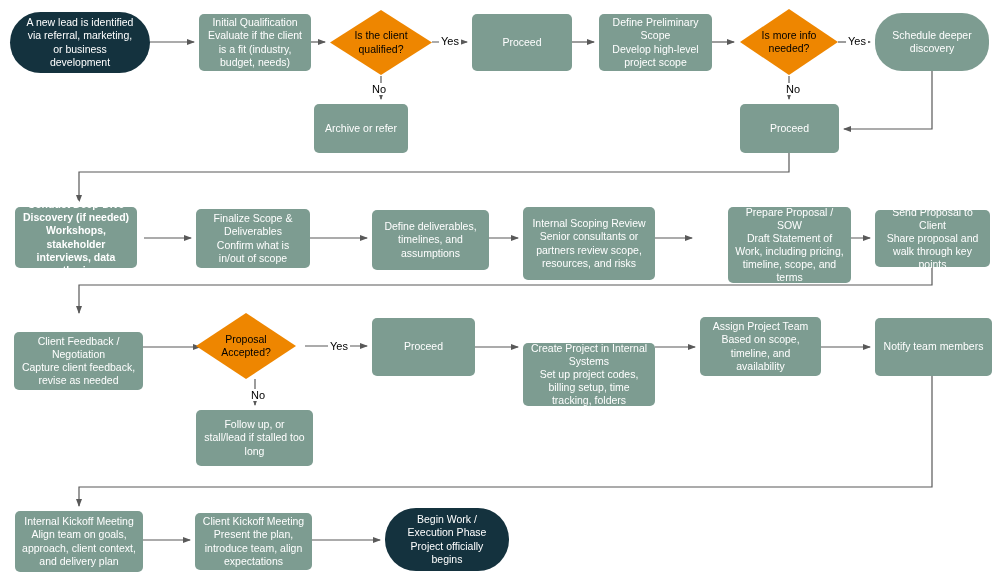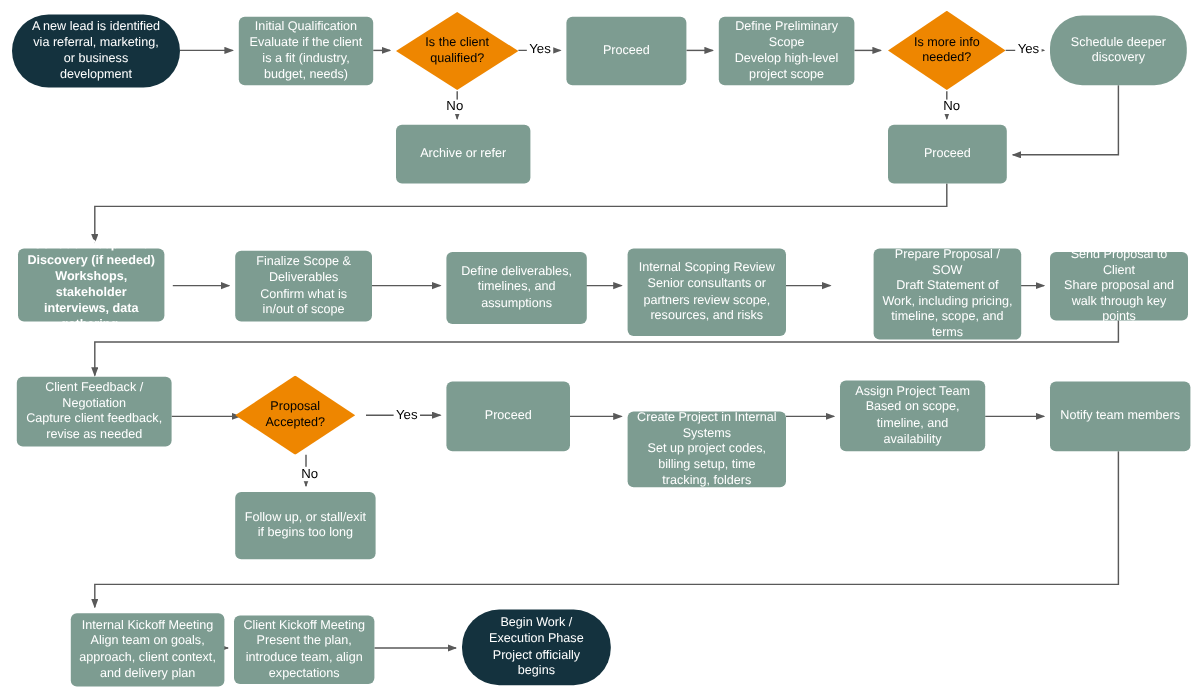"Archive or refer" div.node { left: 330px -> 314px; width: 112px -> 94px }
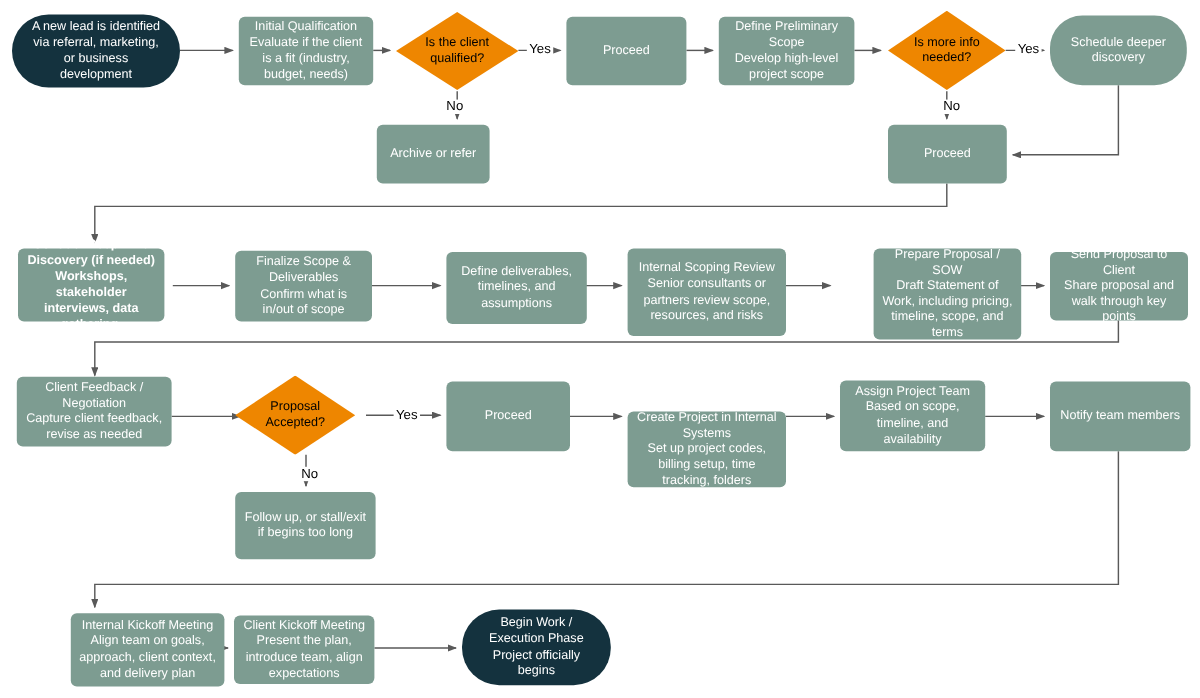"Client Feedback / Negotiation" div.node { top: 314px -> 332px }
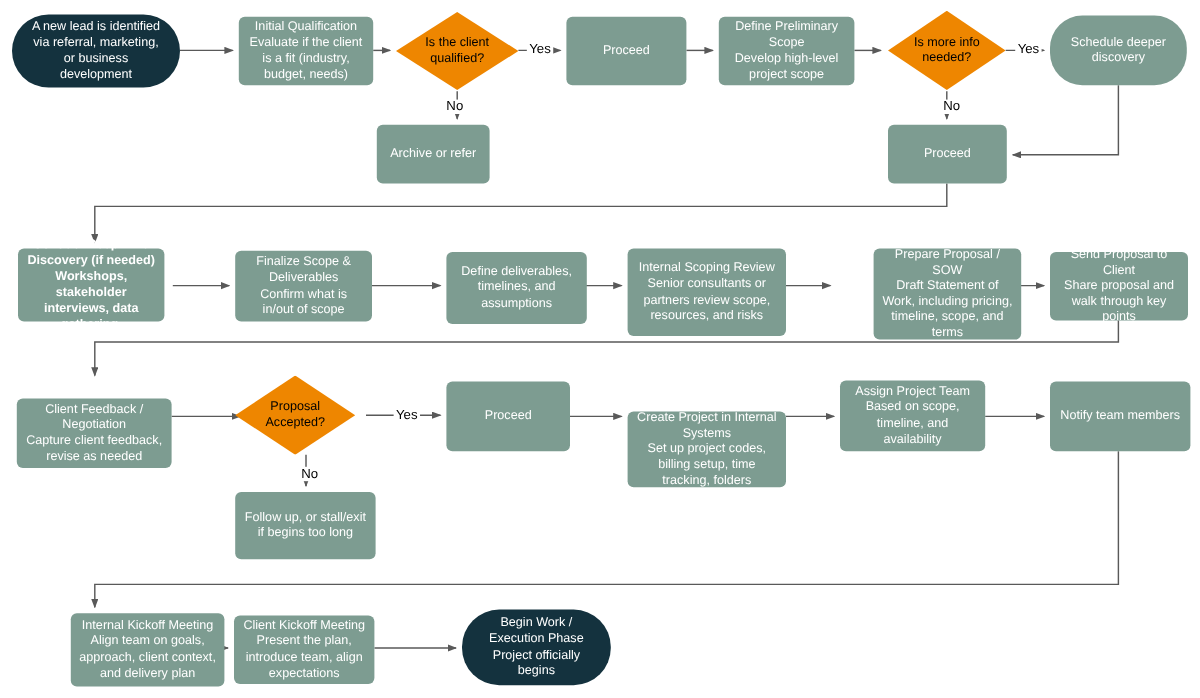"Follow up, or stall/exit if" span.node-label { text: stall/exit if begins -> stall/lead if stalled }
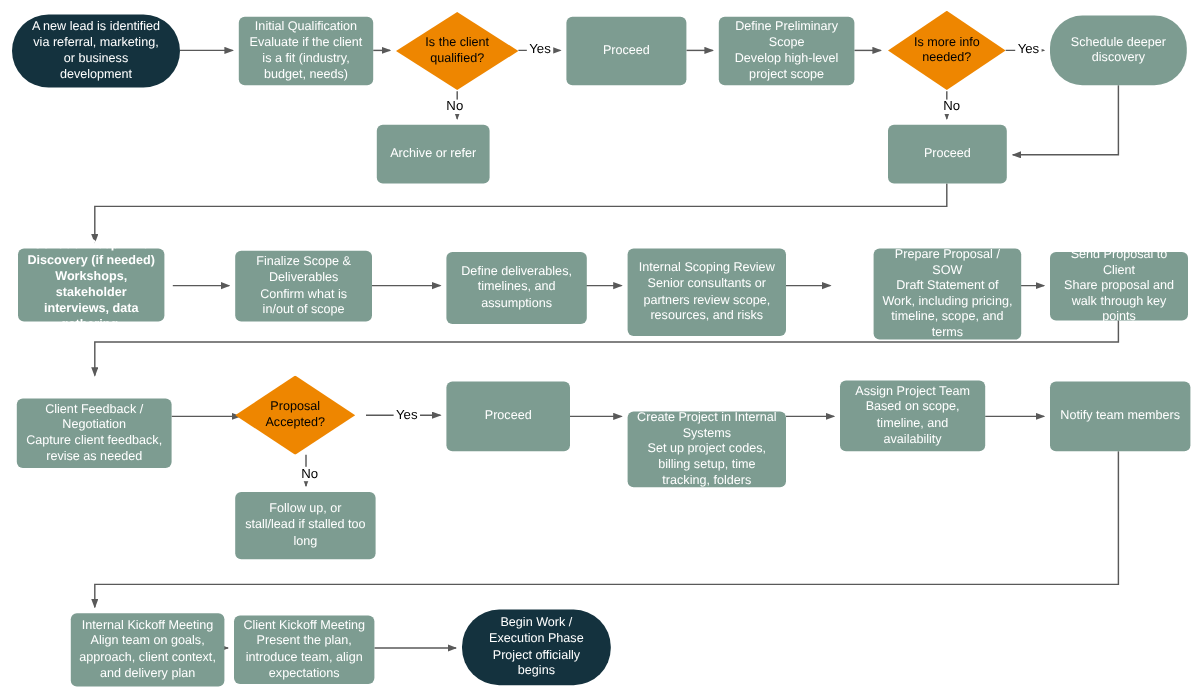"Internal Kickoff Meeting" div.node { margin-left: 44px -> none }
